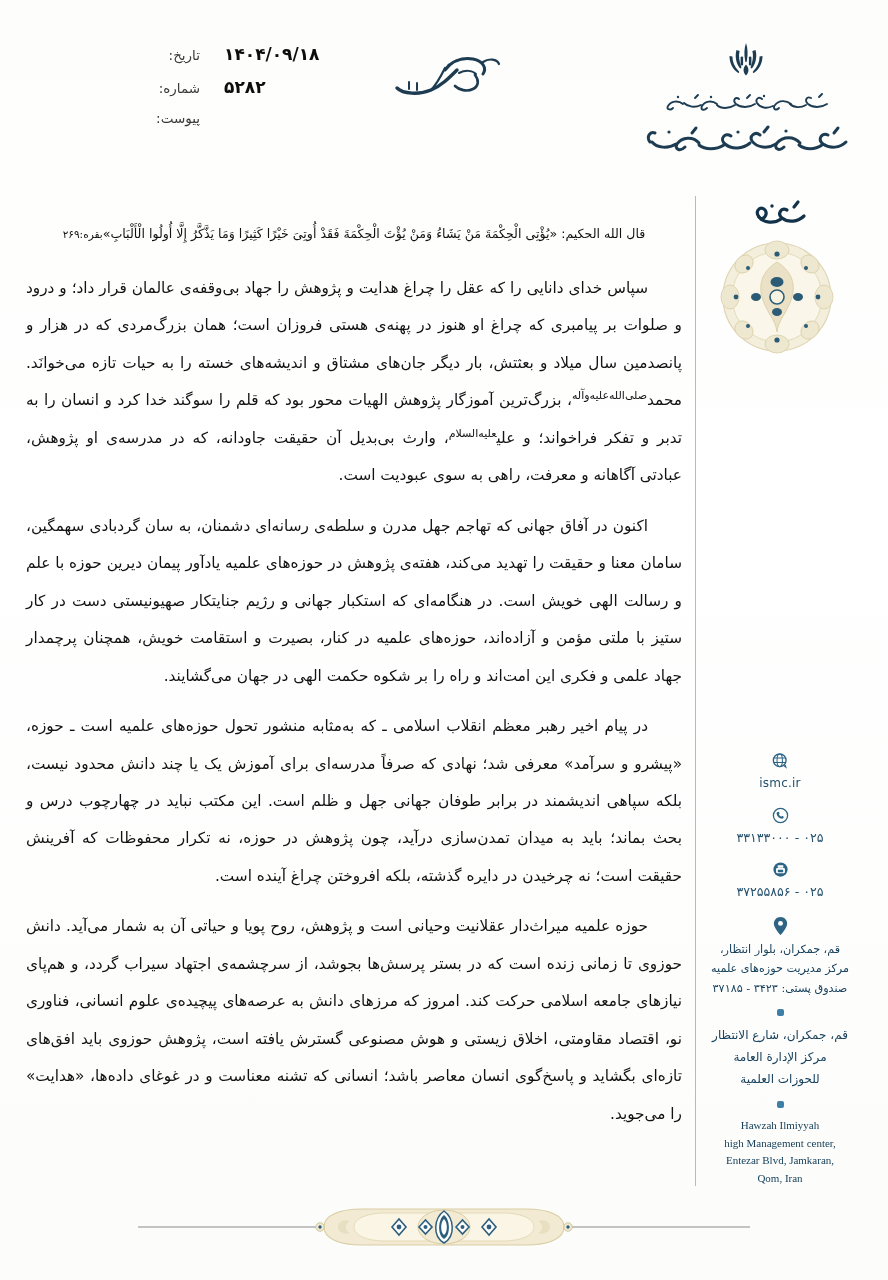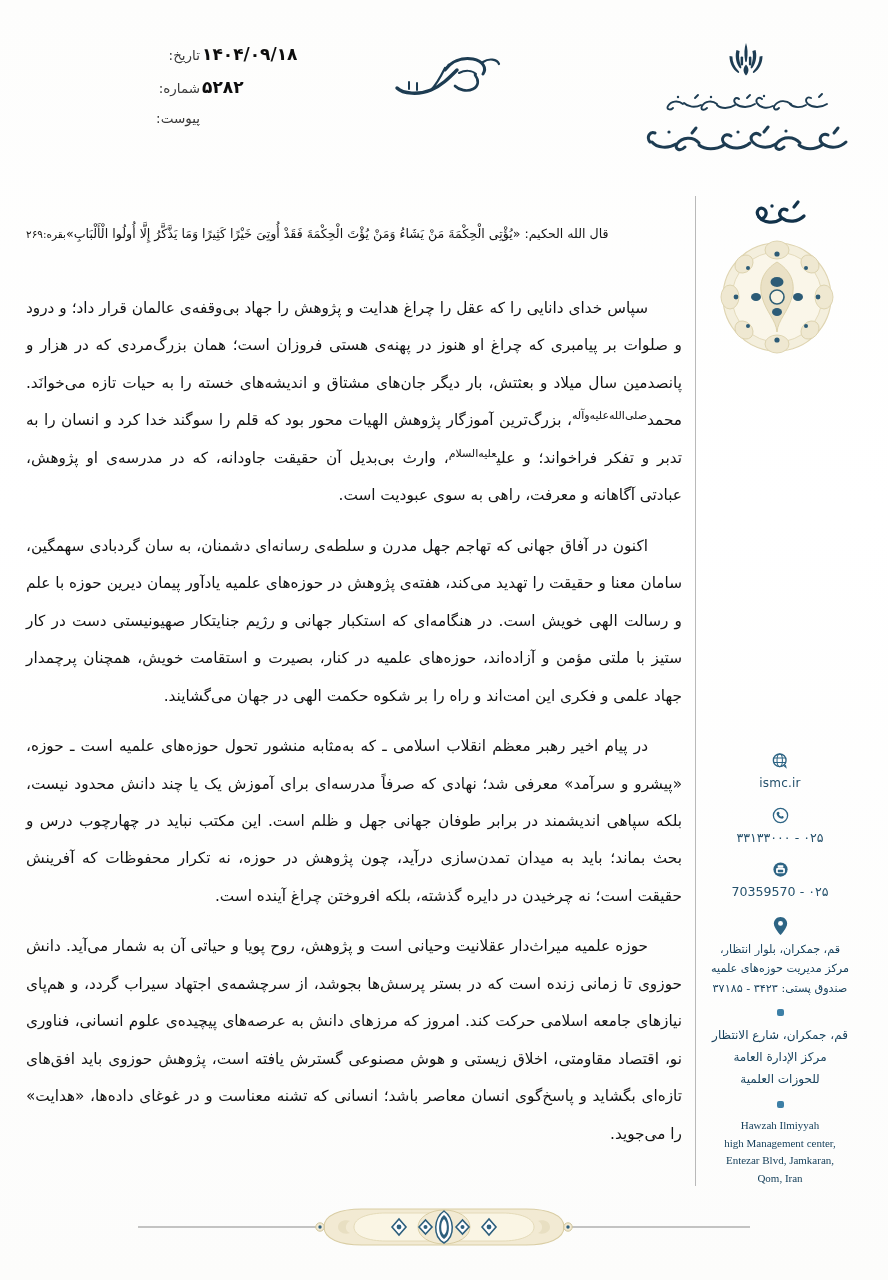"تاریخ:" .meta-row { gap: 2px -> 24px }
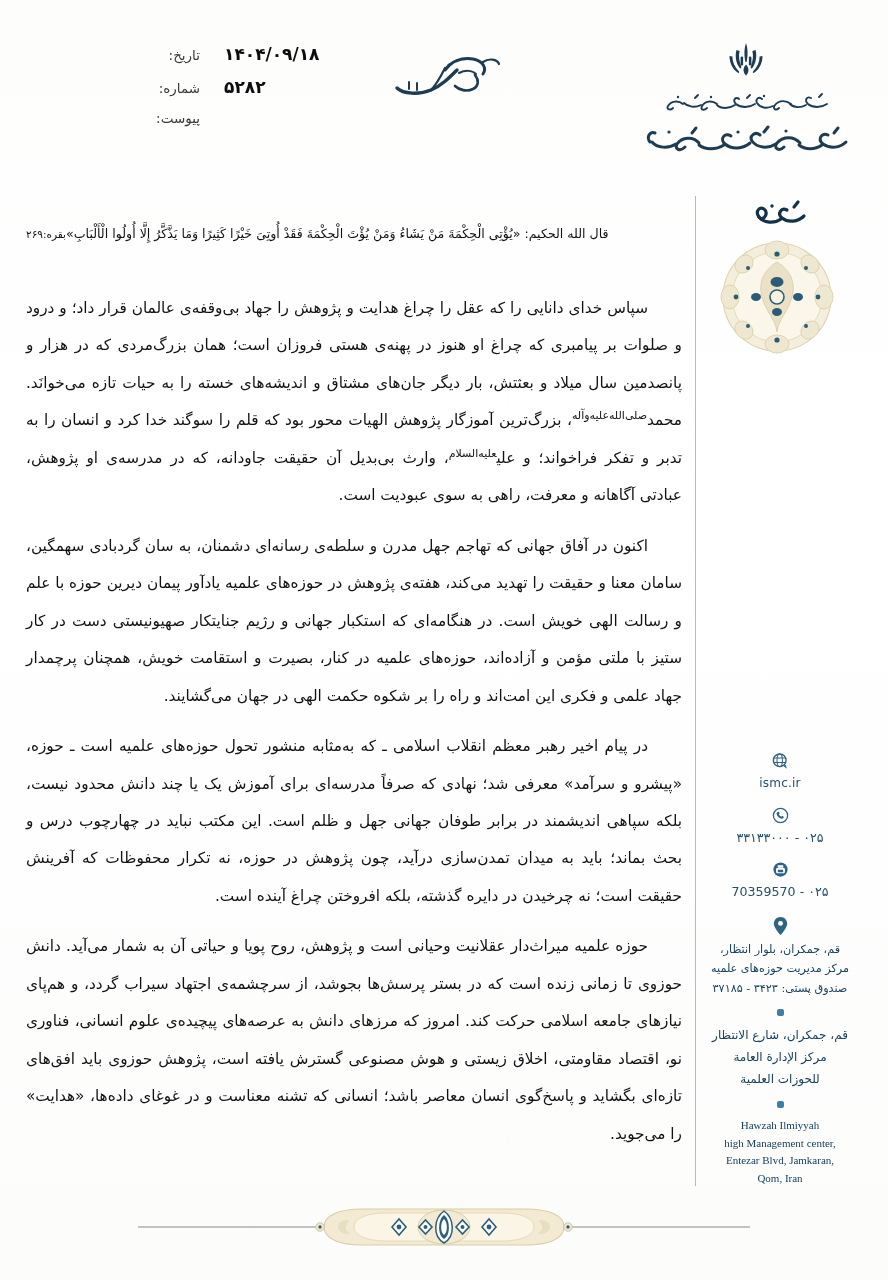"قال الله الحکیم: «یُؤْتِی الْحِکْمَةَ" .verse { margin-bottom: 44px -> 24px; text-align: left -> center }
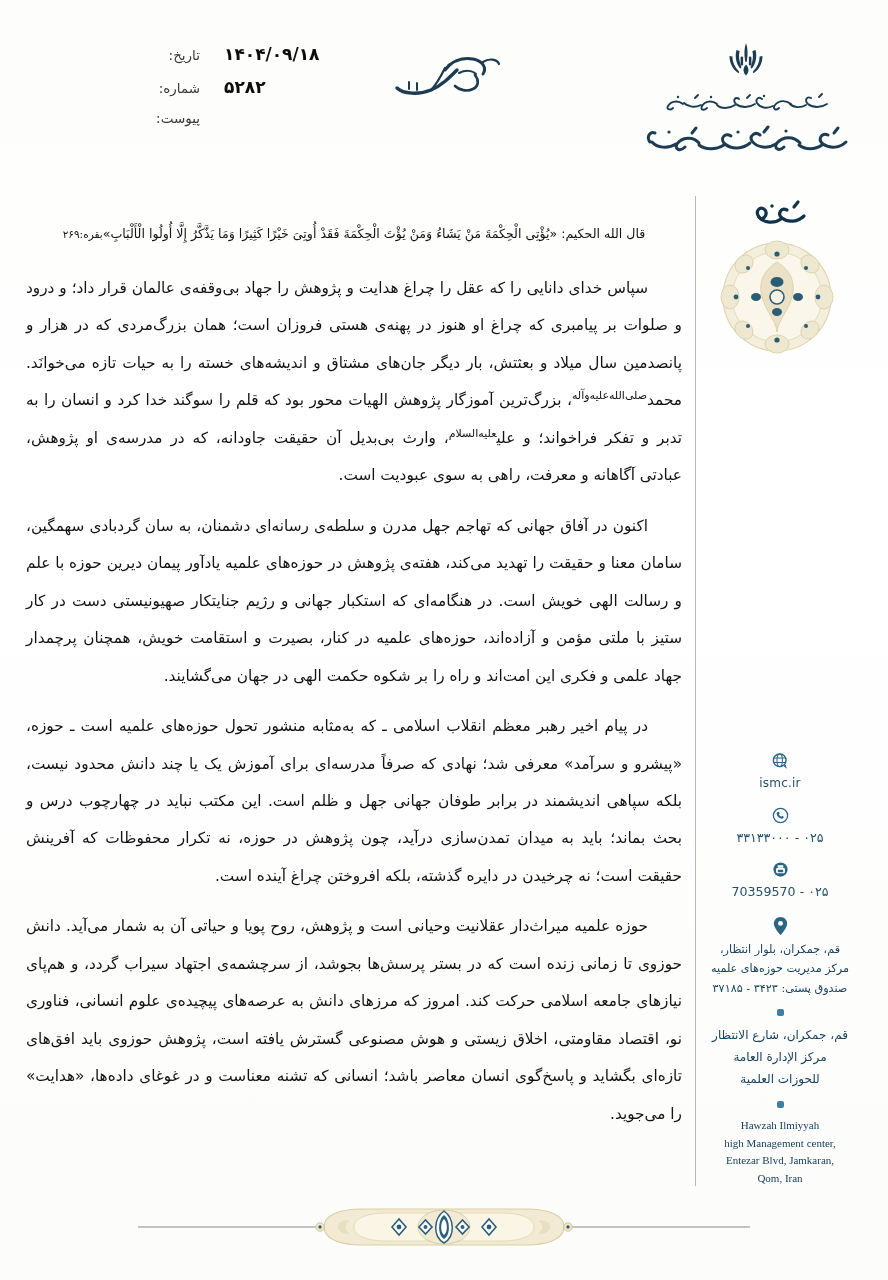"۰۲۵ - 70359570" div.c-text { text: 70359570 -> ۳۷۲۵۵۸۵۶ }
